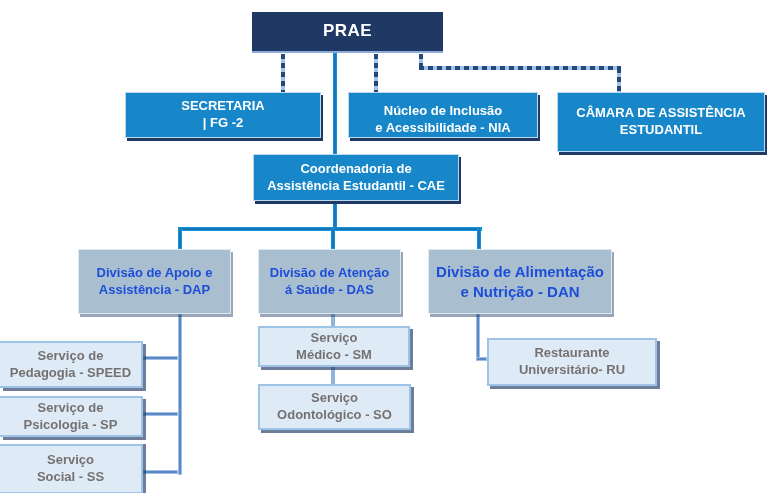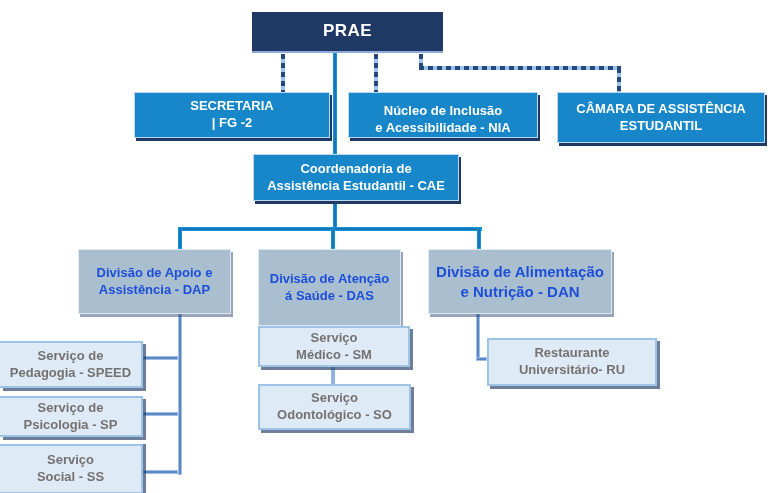"SECRETARIA" .secretaria { margin-left: 9px -> none }
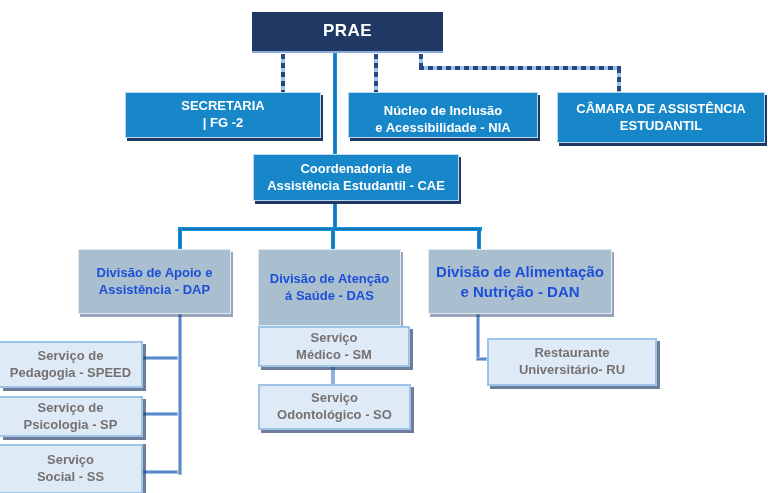"CÂMARA DE ASSISTÊNCIA" .camara { height: 51px -> 60px }
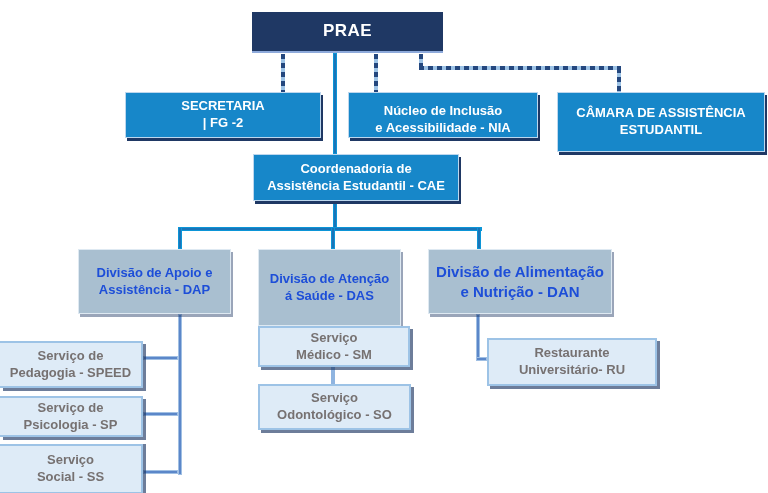"Divisão de Atenção" .das { height: 77px -> 65px }
